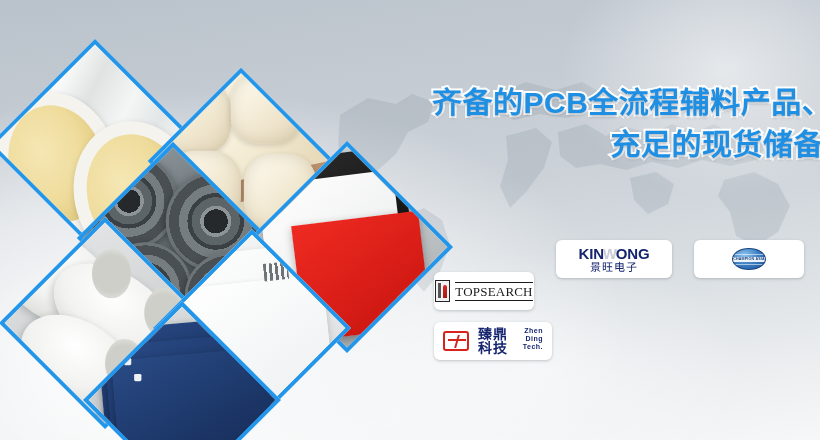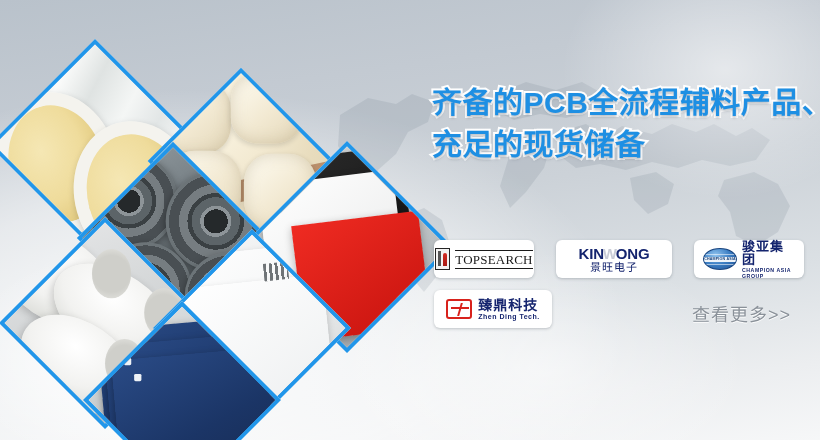"齐备的PCB全流程辅料产品、" .content { text-align: none -> right }
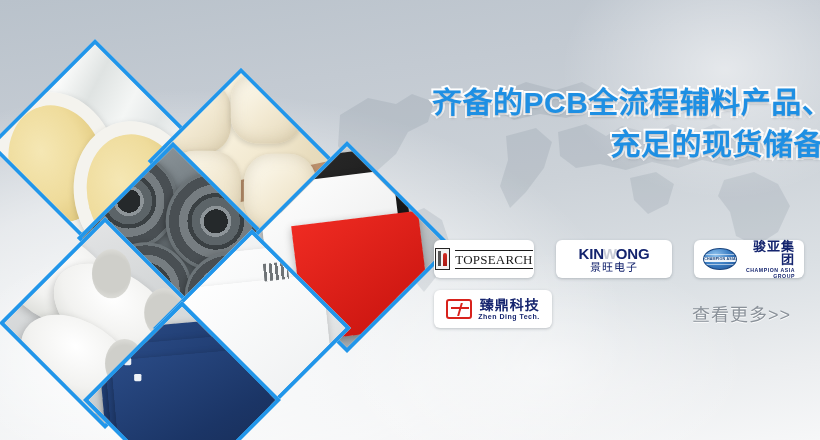"骏亚集团" span.ca-txt { html: <span> <span>骏亚集团</span> <span>CHAMPION ASIA GROUP</span> </span> -> none }
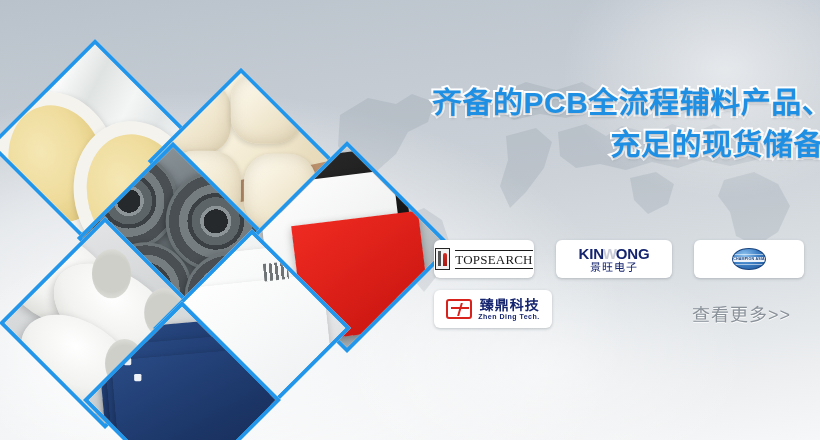"TOPSEARCH" #logo-topsearch { margin-top: none -> 32px }
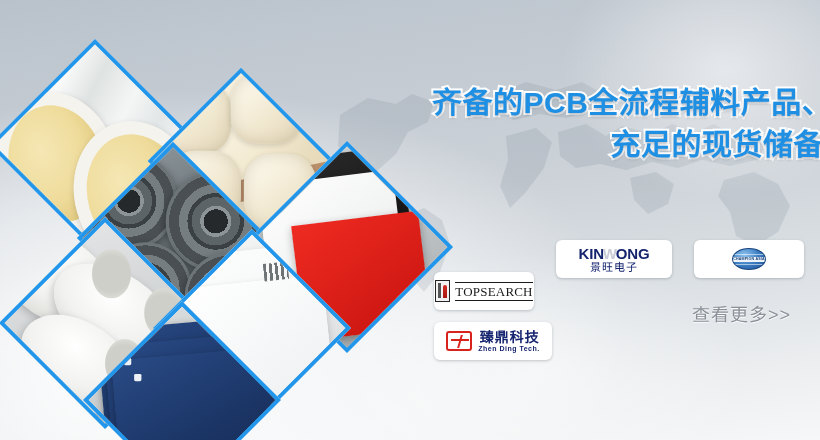"查看更多>>" div.more-link { html: <div>查看更多&gt;&gt;</div> -> none }
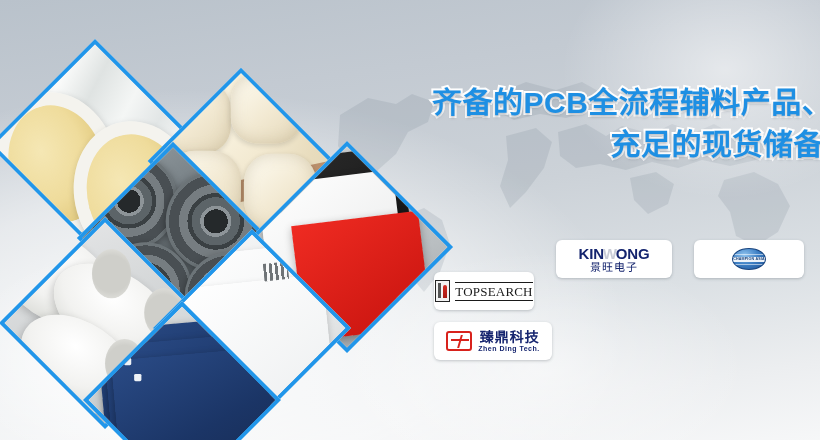"臻鼎科技" .zd-txt { flex-direction: column -> none }
